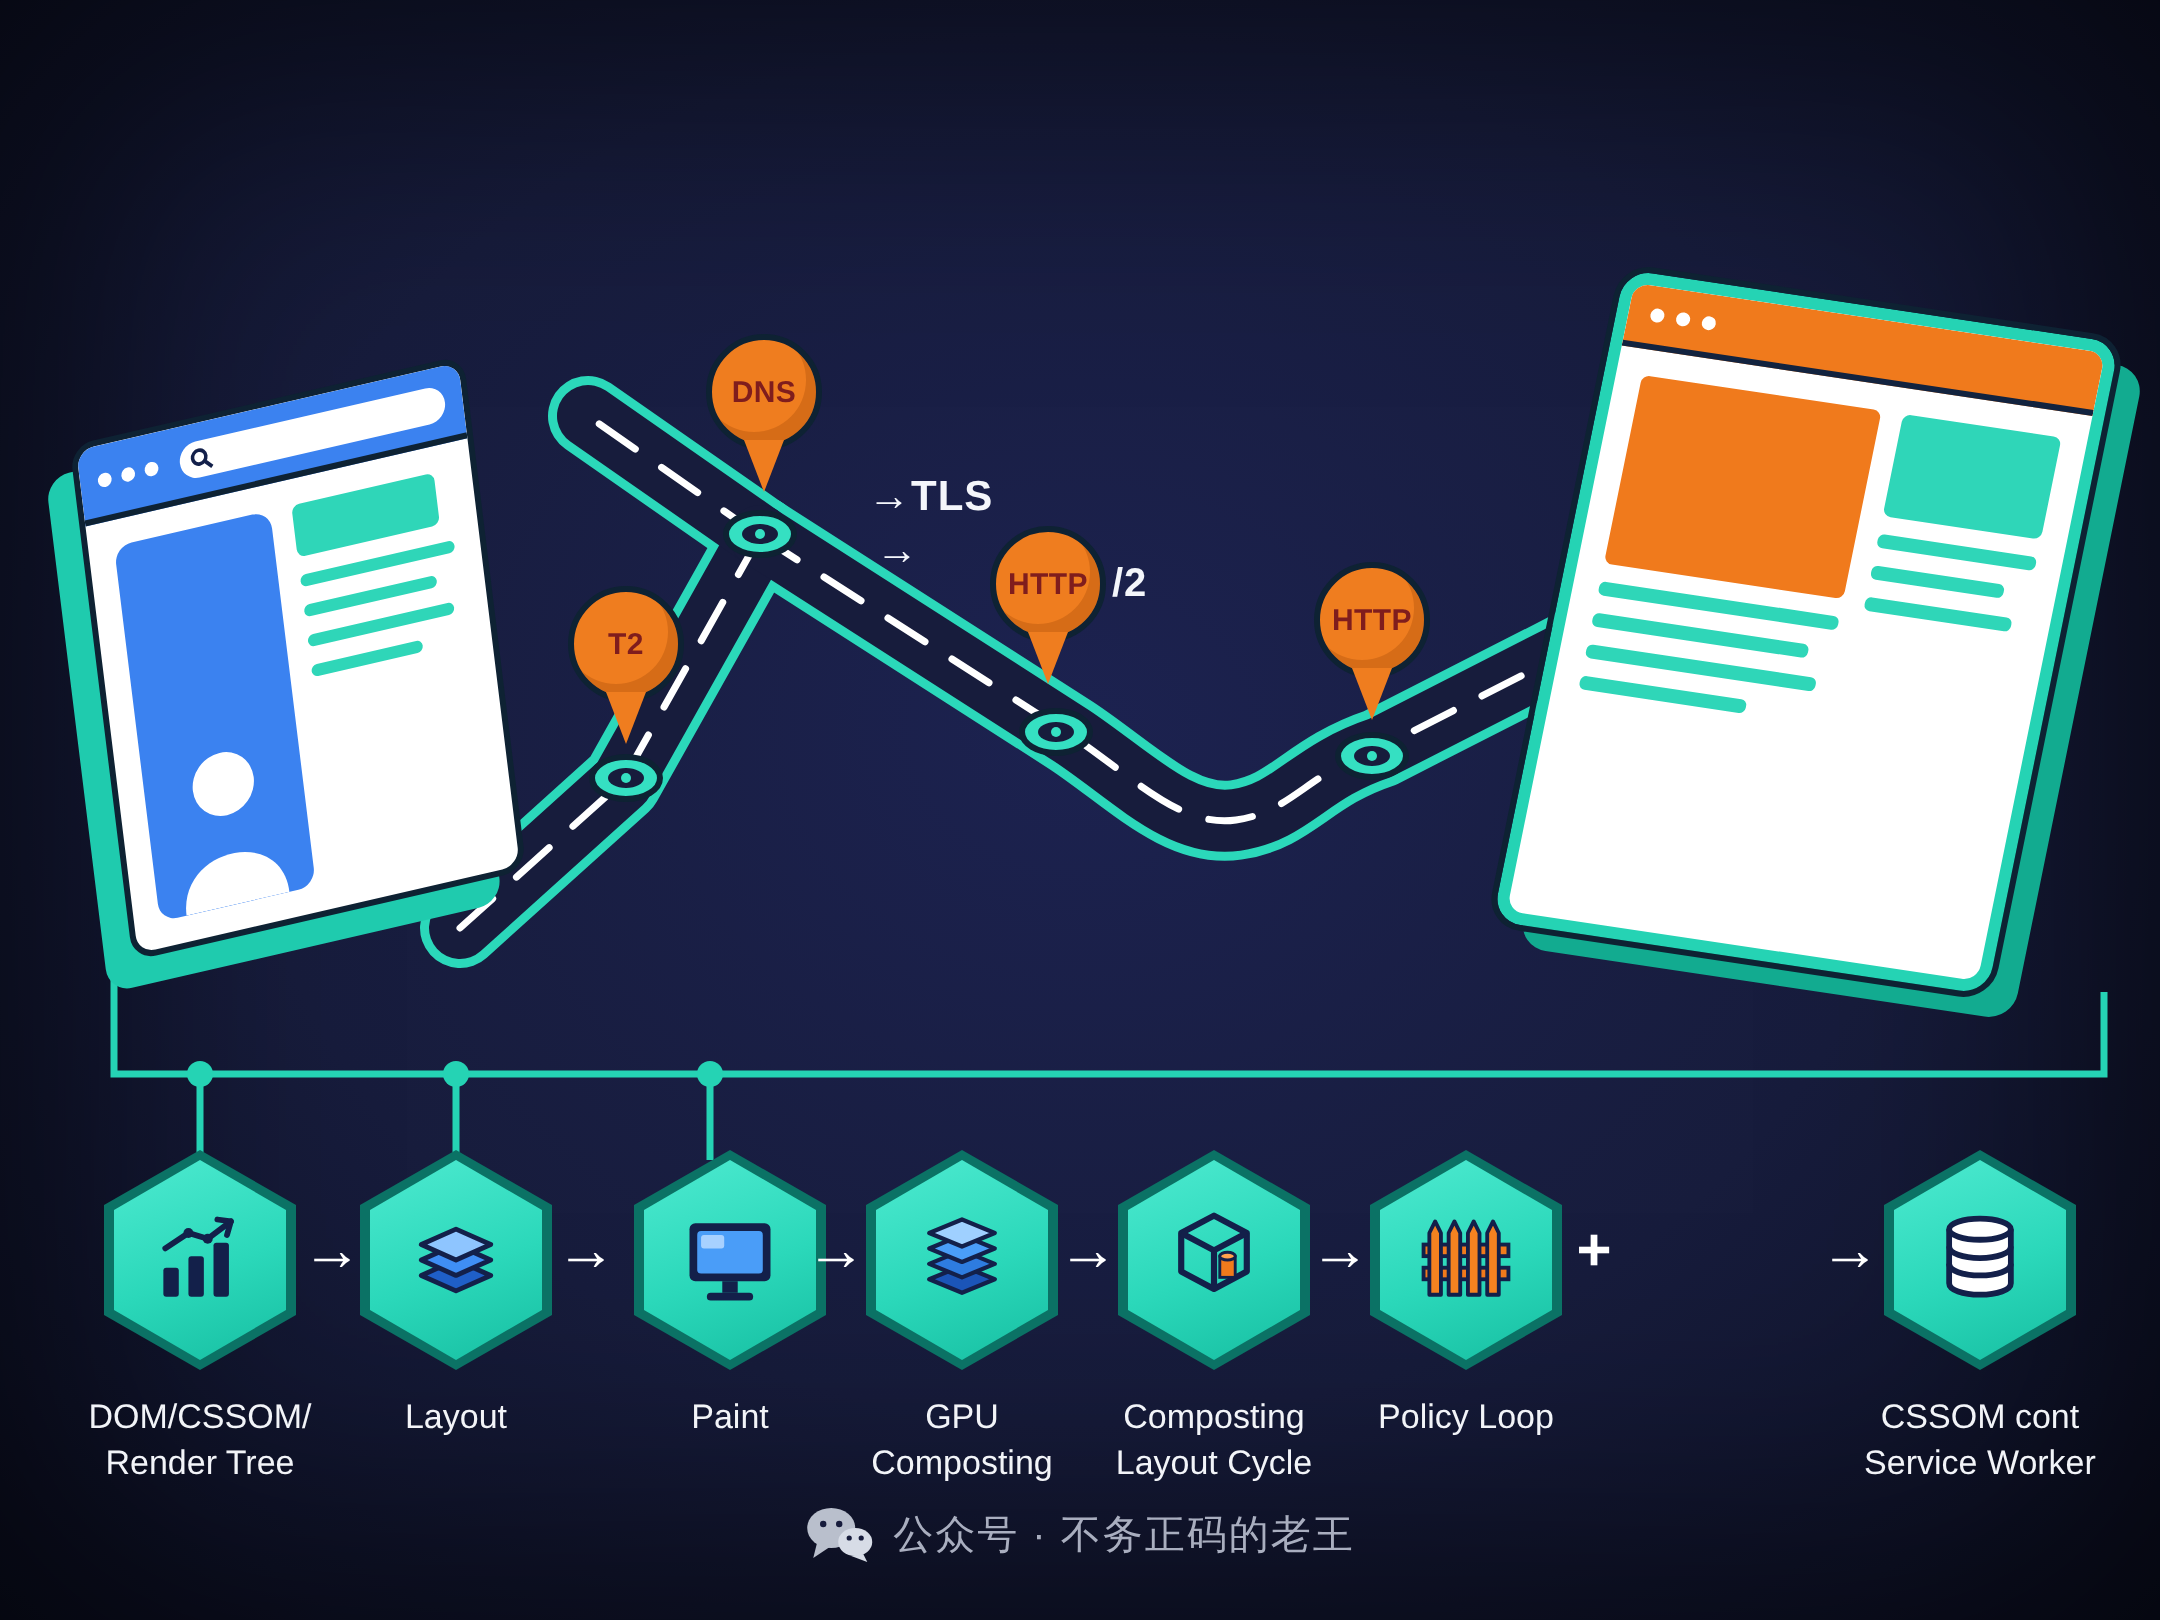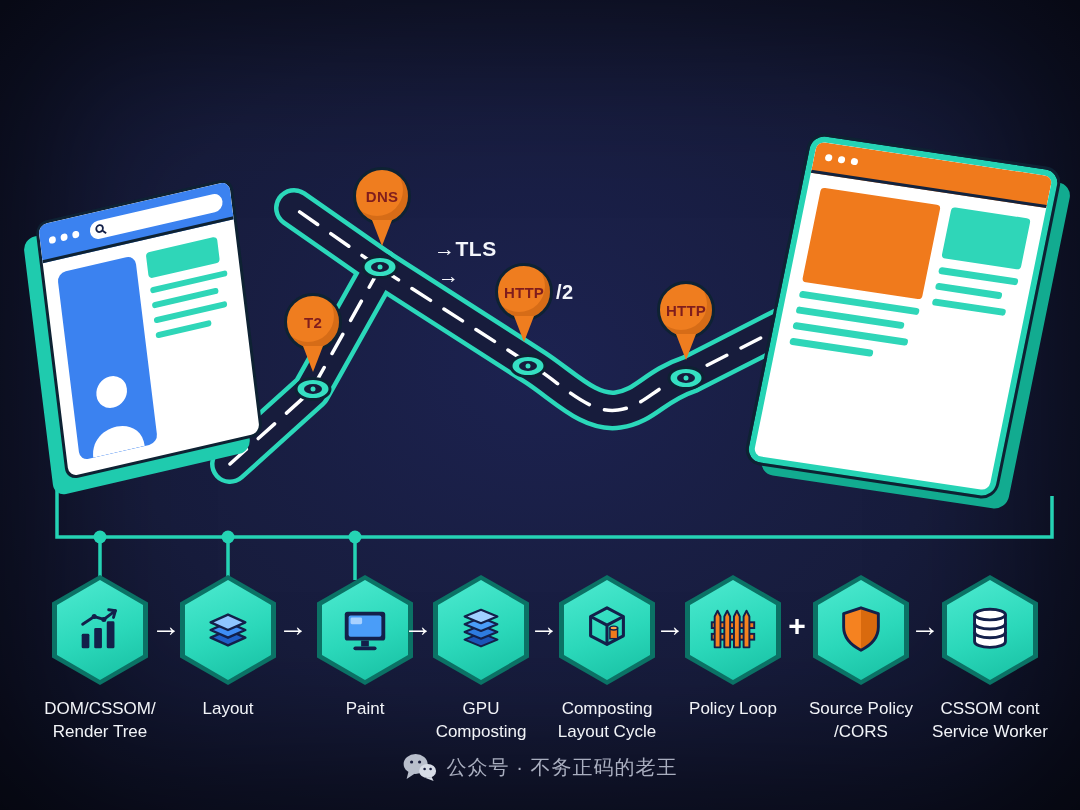"Source Policy" div.step { html: <div> <div> <div> <svg> <path></path> <path></path> <path></path> </svg> </div> </div> <div> <div>Source Policy</div> <div>/CORS</div> </div> </div> -> none }
